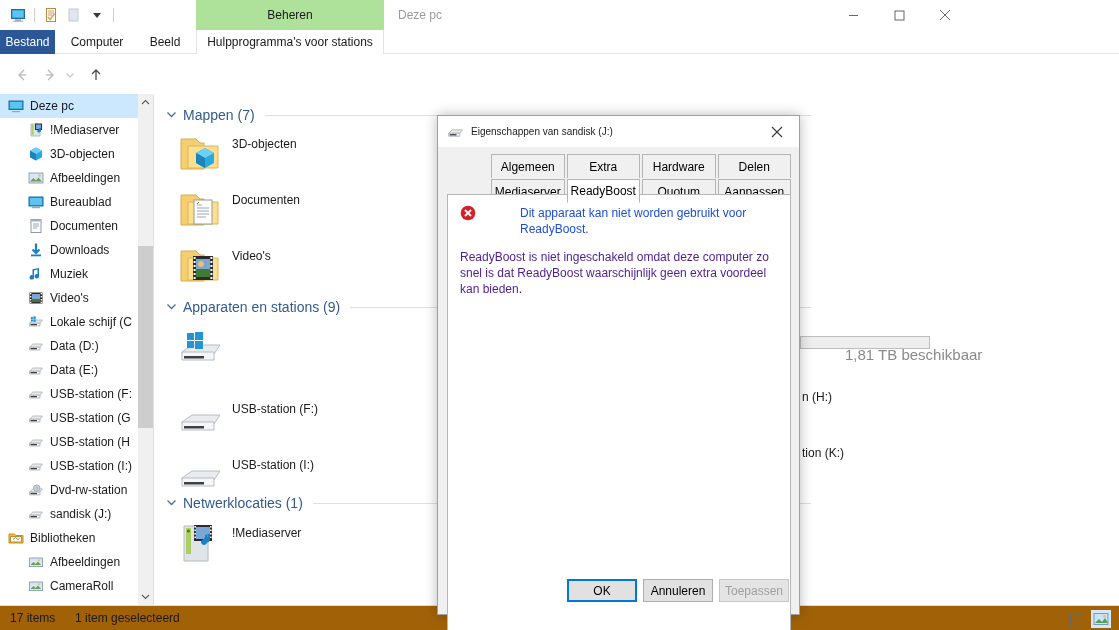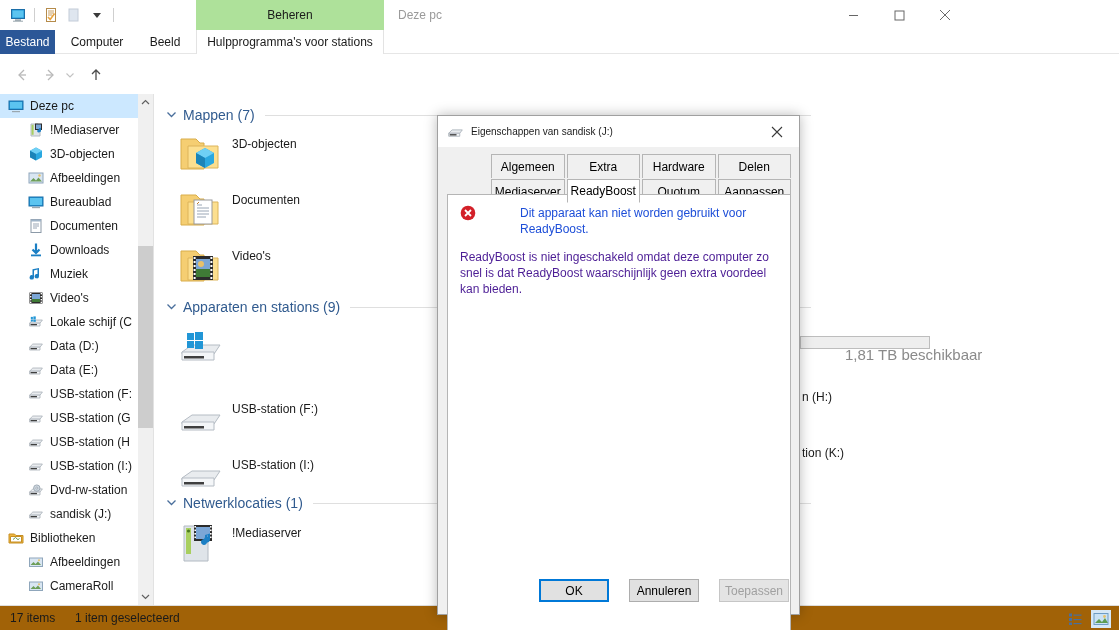"OK" .dlg-btns { gap: 20px -> 6px }
